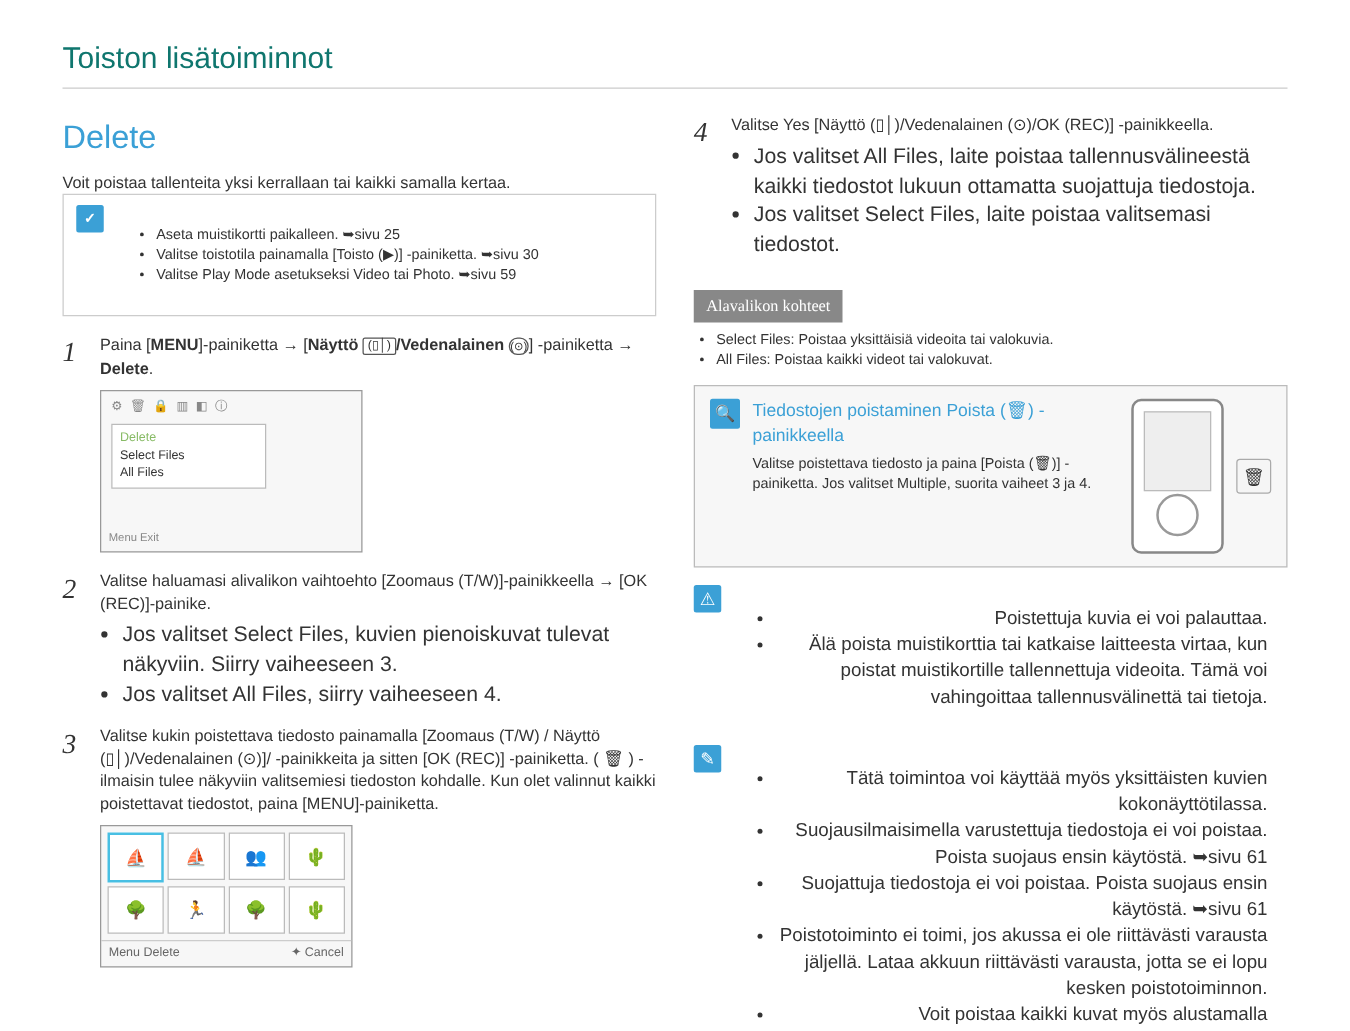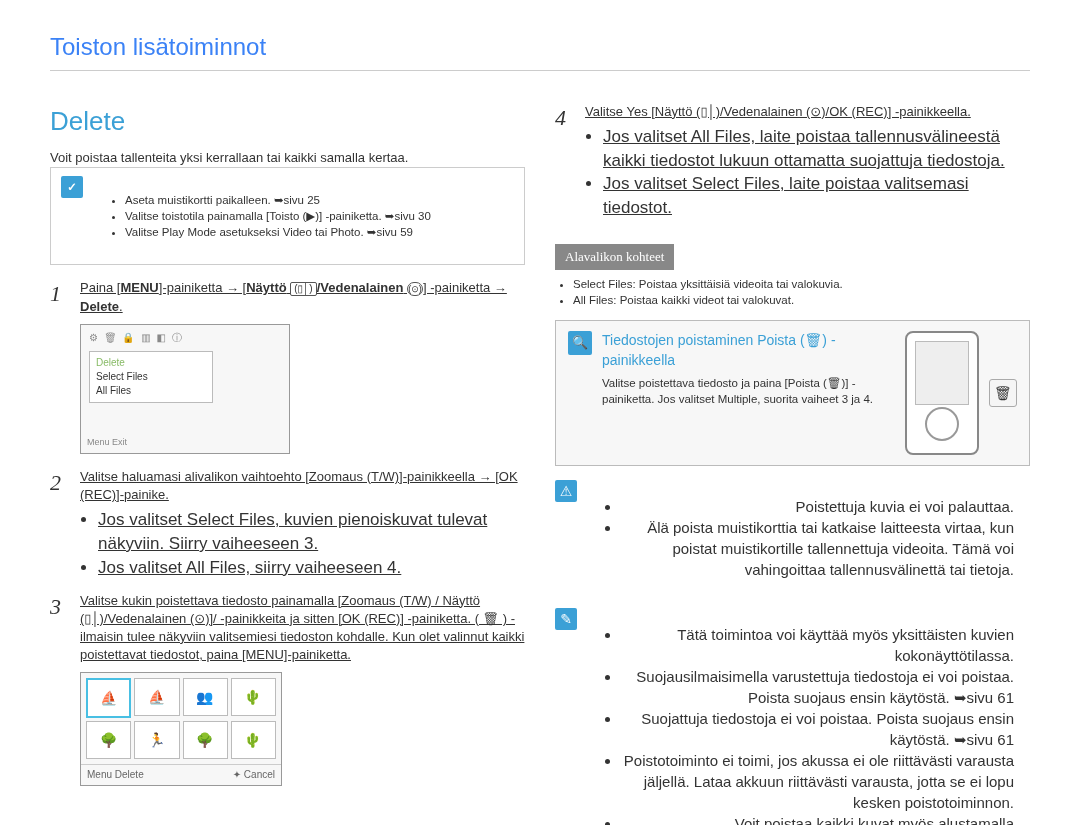"Toiston lisätoiminnot" .page-header { color: #3b82f6 -> #0f766e; margin-bottom: 32px -> 20px }
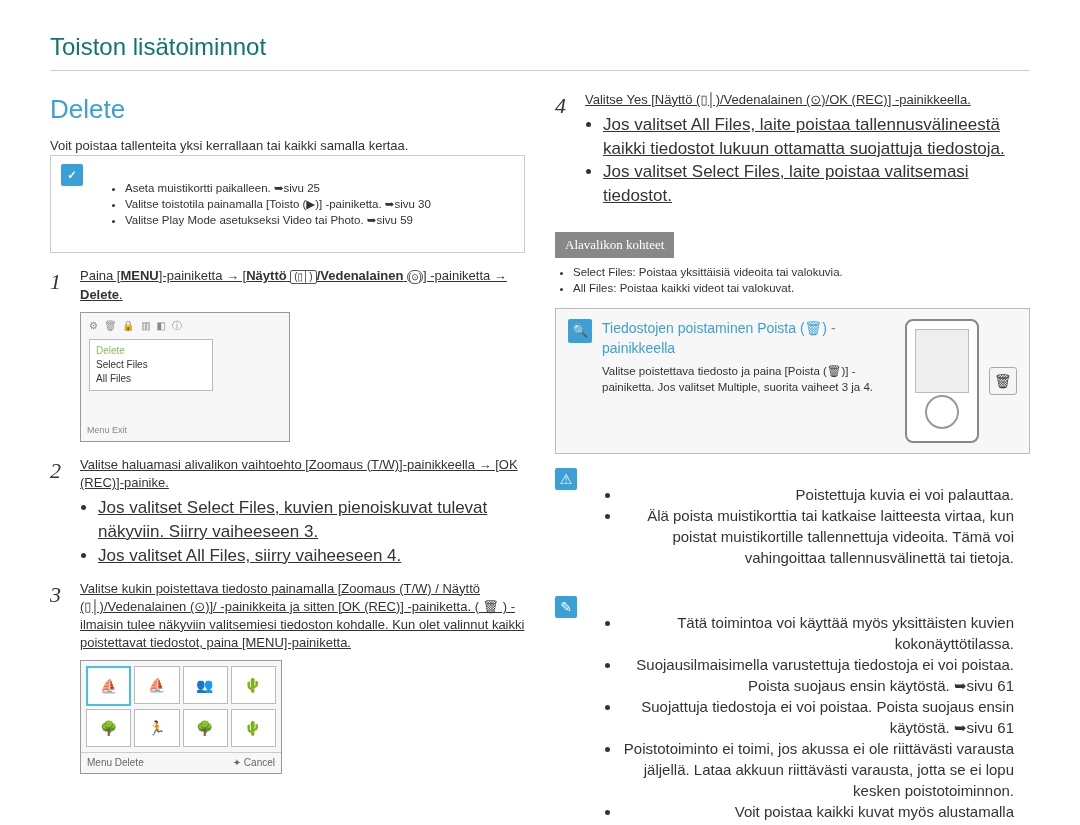"Valitse Yes [Näyttö (▯│)/Vedenalainen" .step-body { text-decoration: underline -> none }
